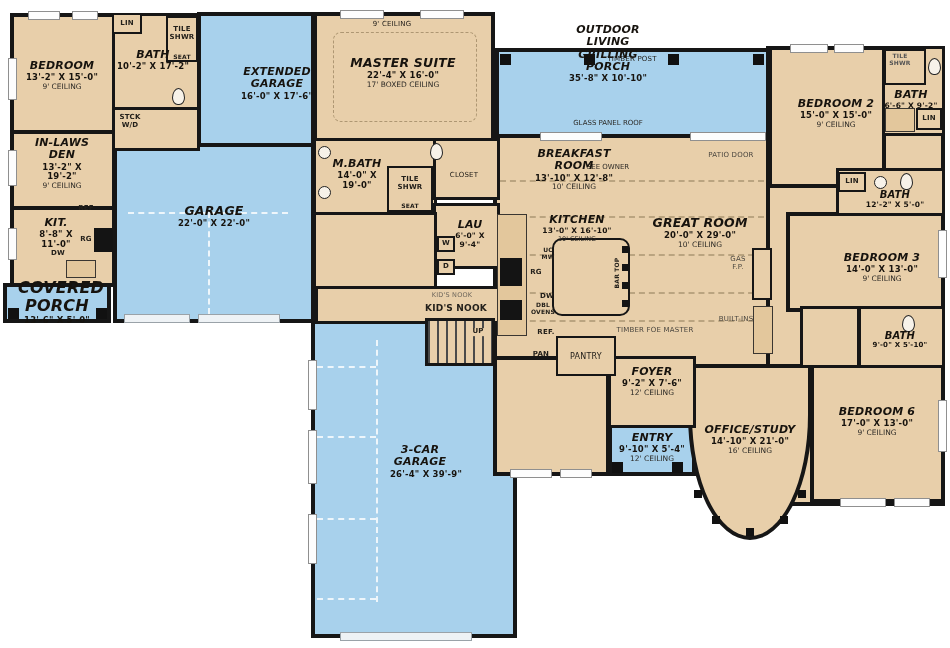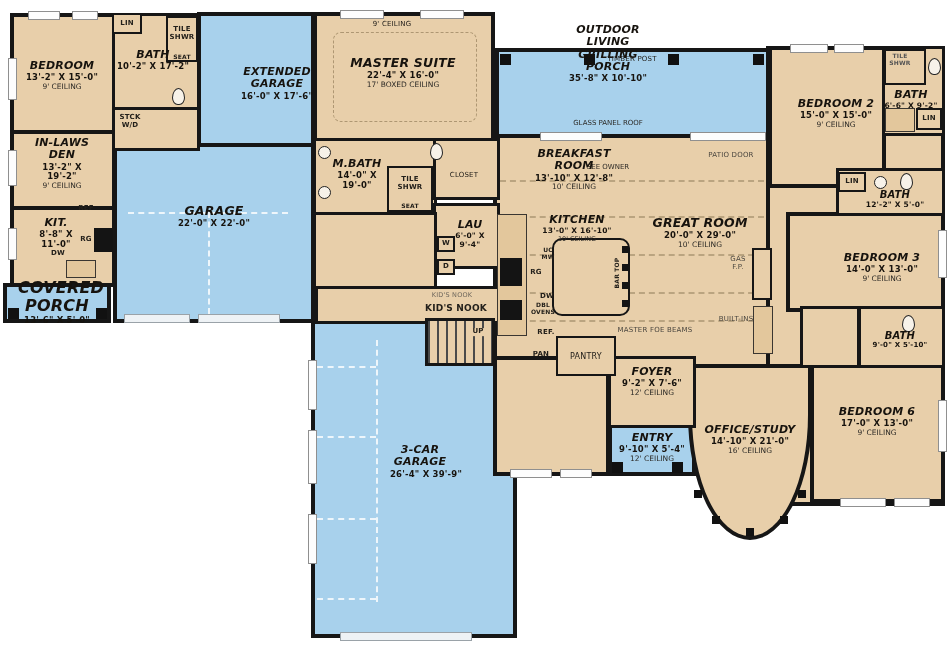"MASTER FOE BEAMS" span.fx { text: MASTER FOE BEAMS -> TIMBER FOE MASTER }
